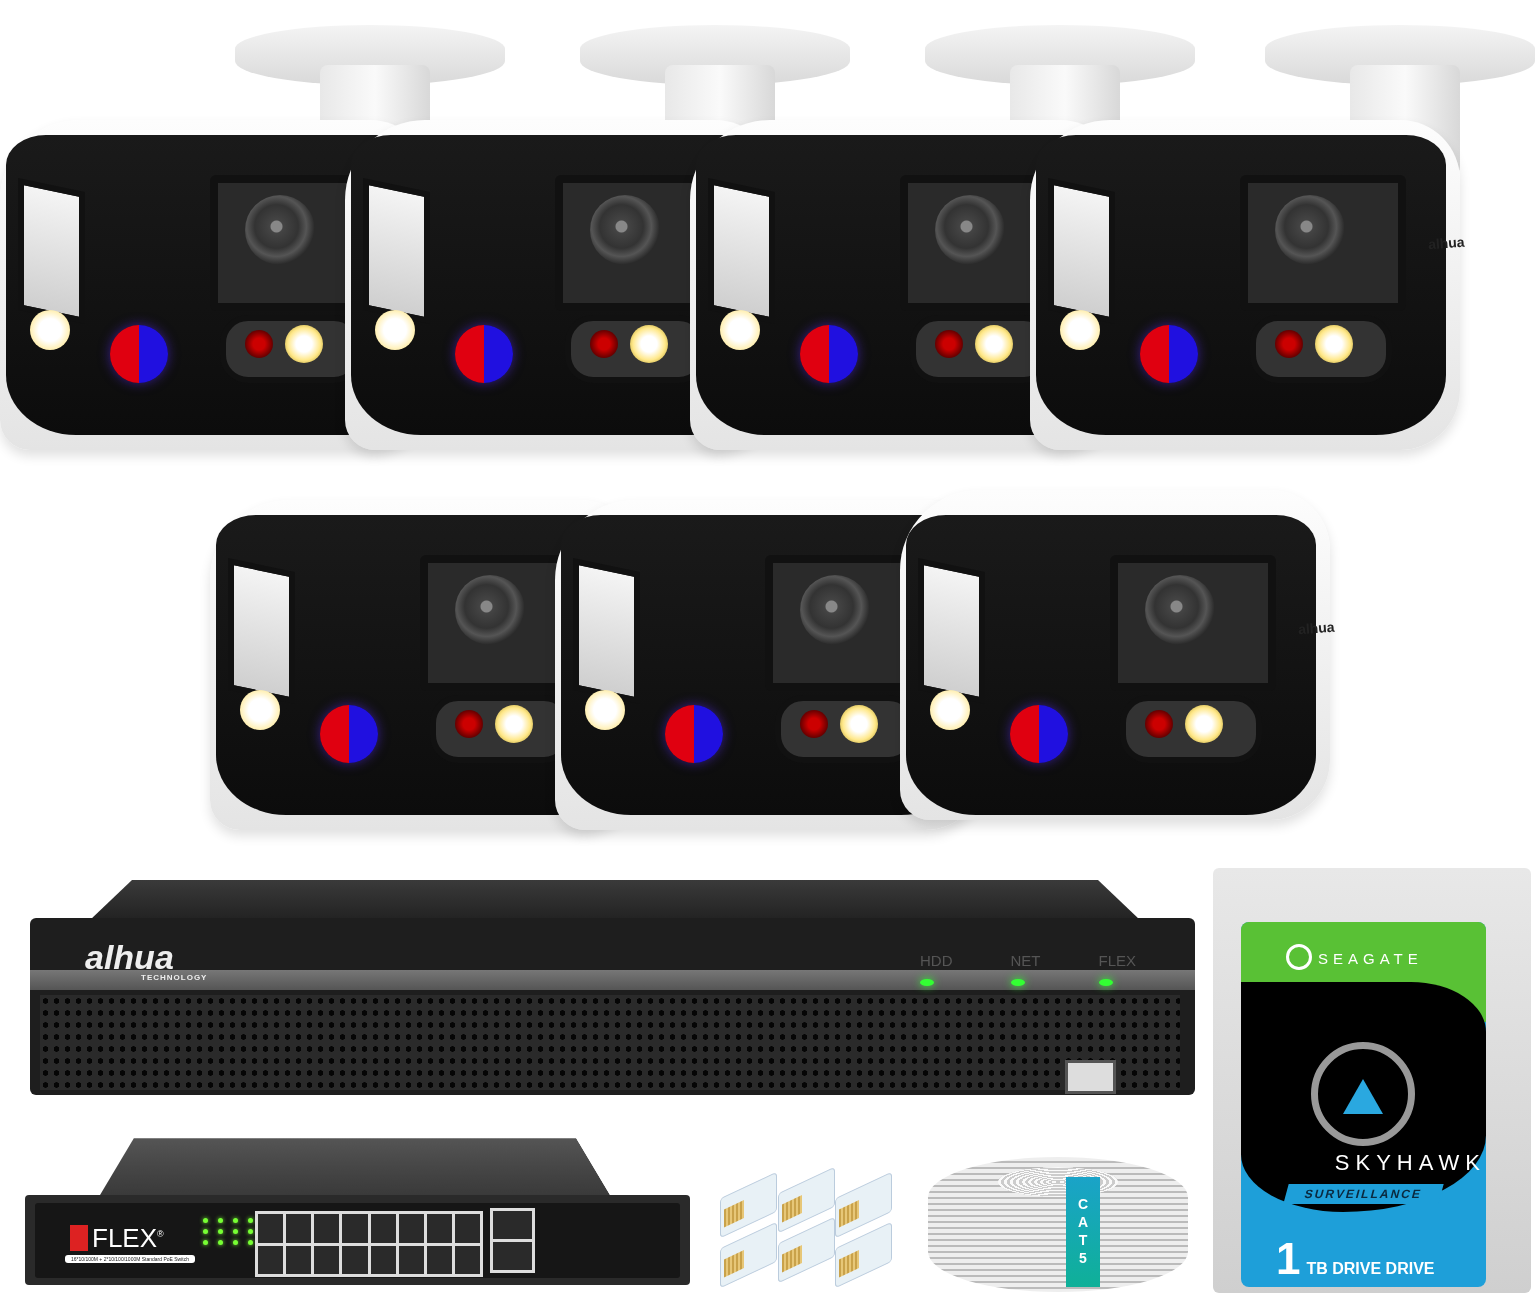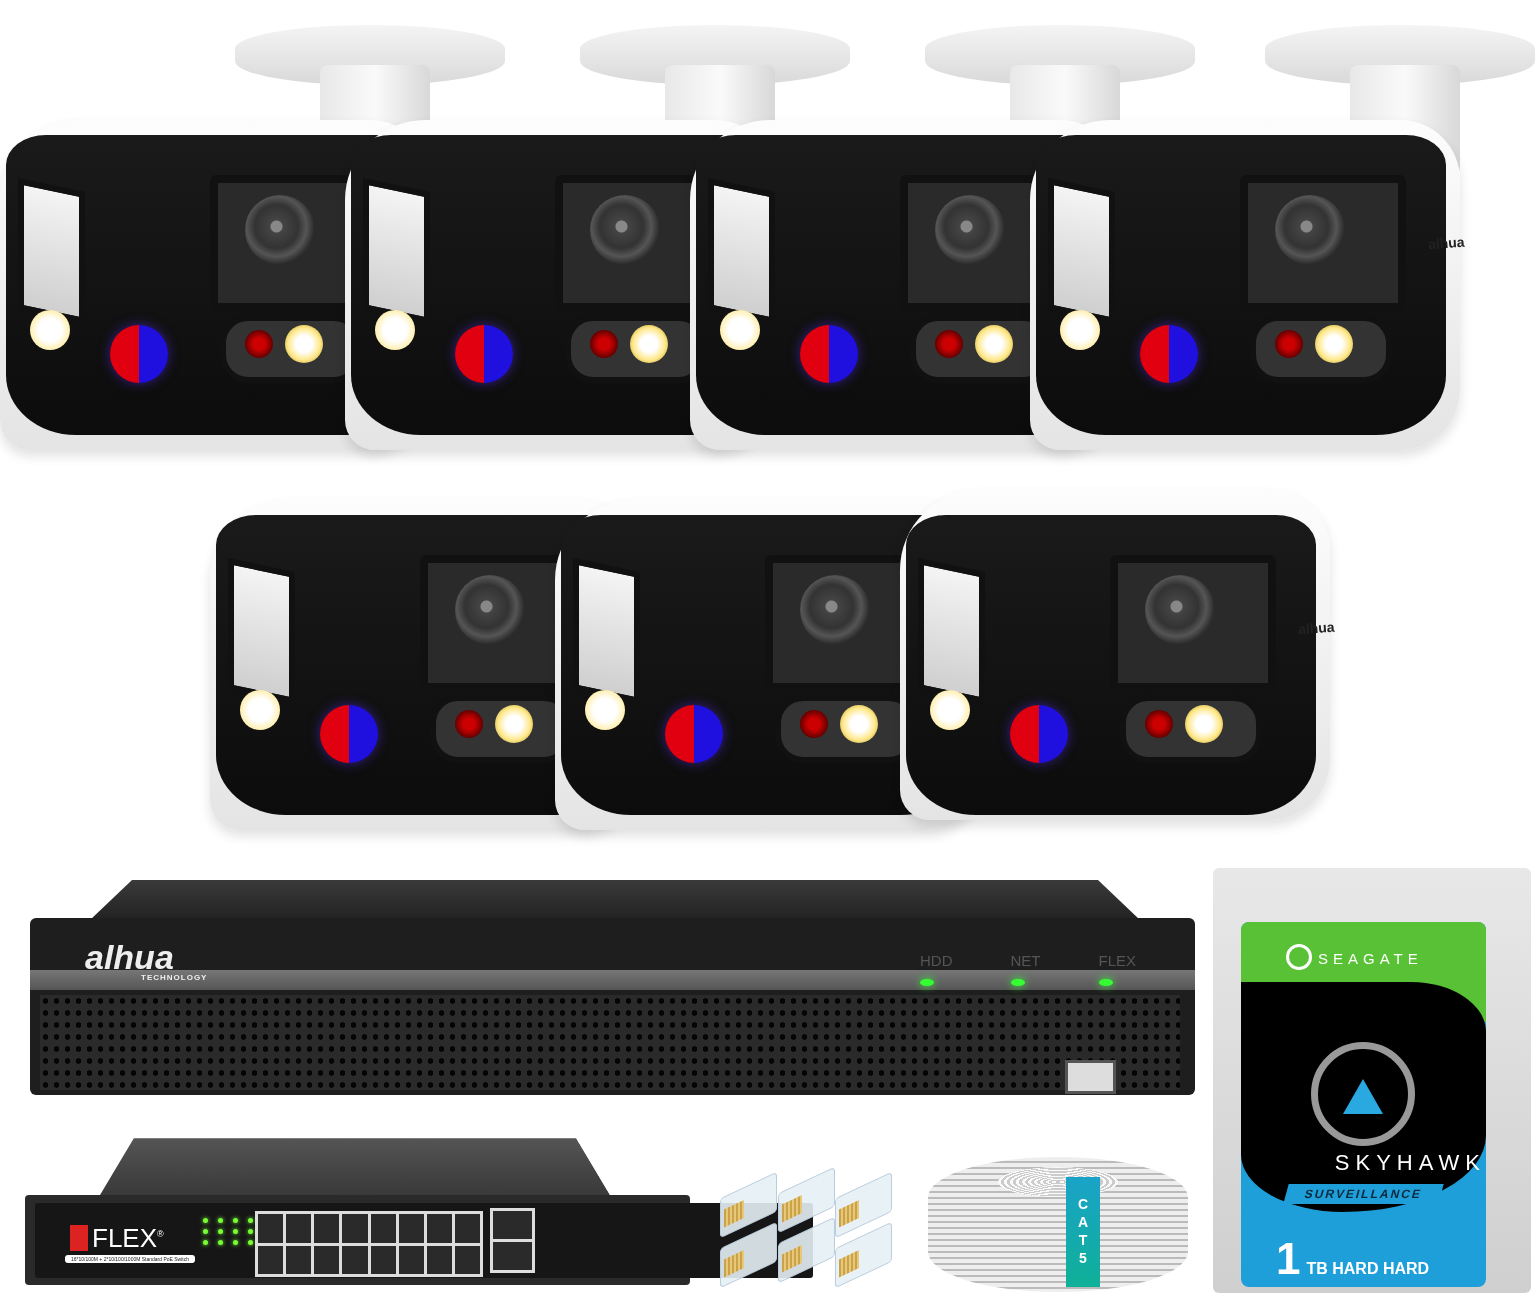"FLEX®" #switch .panel { width: 778px -> 645px }
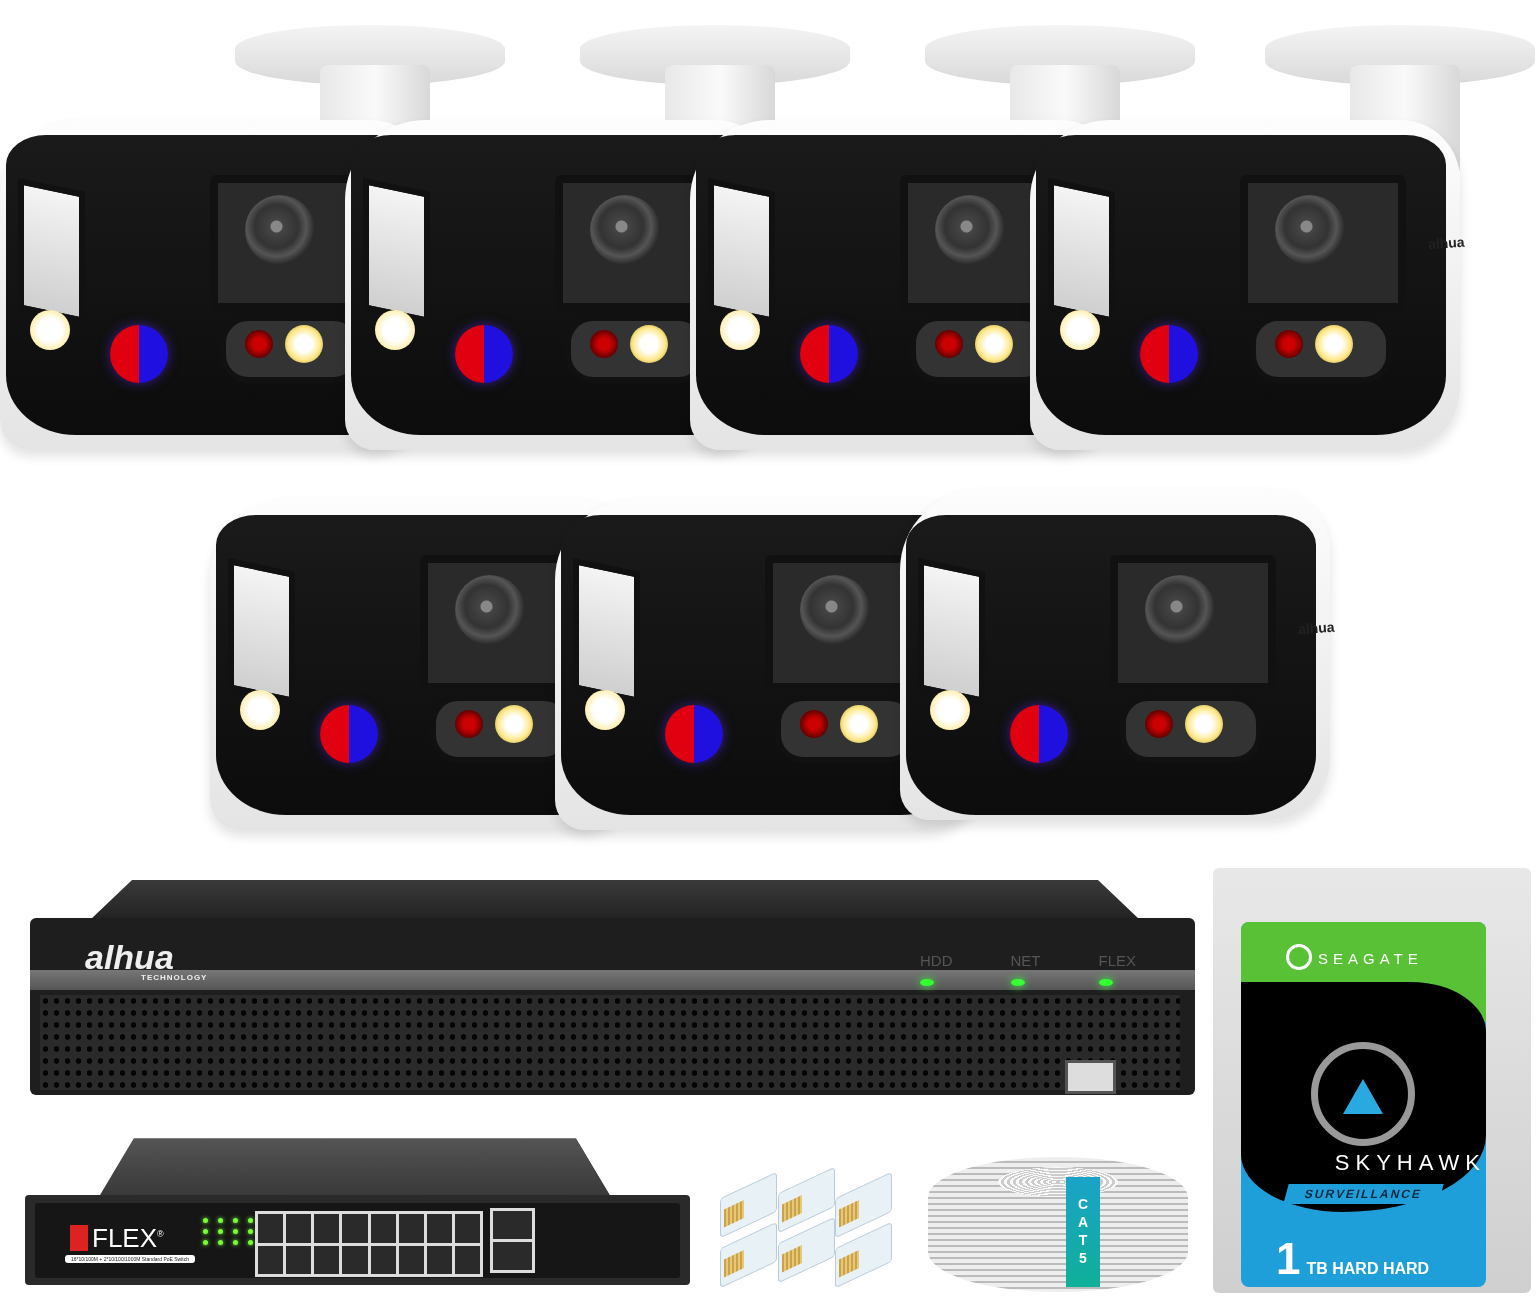"TB HARD HARD" span.t { text: HARD HARD -> DRIVE DRIVE }
